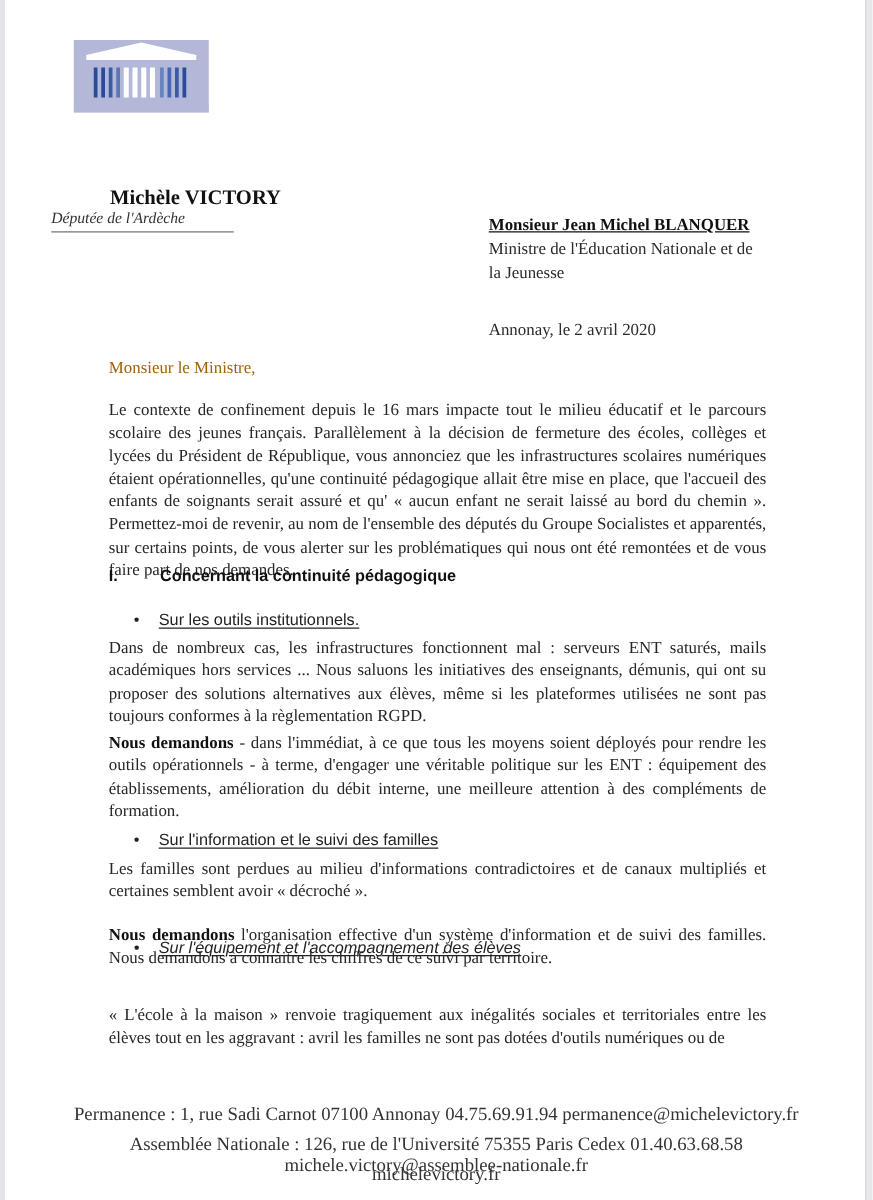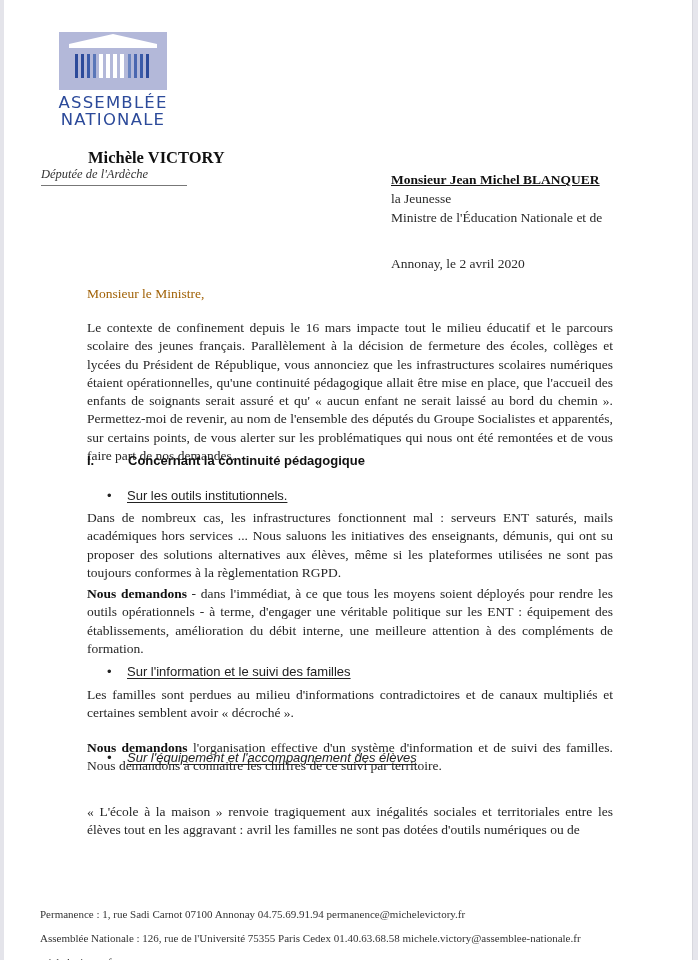"ASSEMBLÉE" div.logo-text { html: <div> <div>ASSEMBLÉE</div> <div>NATIONALE</div> </div> -> none }
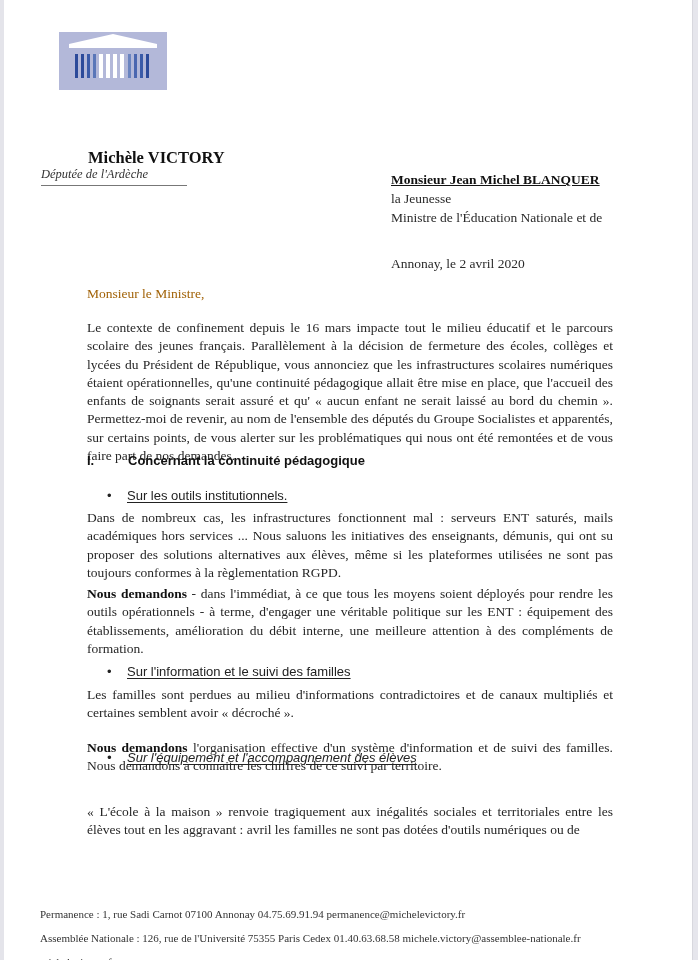"la Jeunesse" div { order: before "Ministre de l'Éducation Nationale et" -> after "Ministre de l'Éducation Nationale et" }
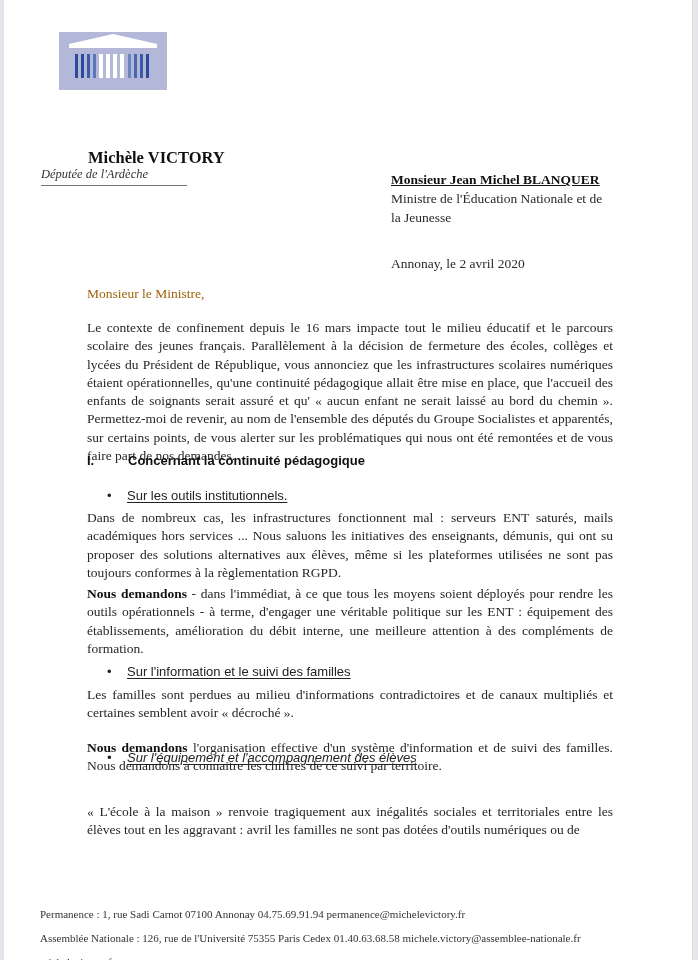"Permanence : 1, rue Sadi" .footer { font-size: 11px -> 15px; margin-top: 24px -> none; text-align: none -> center }
